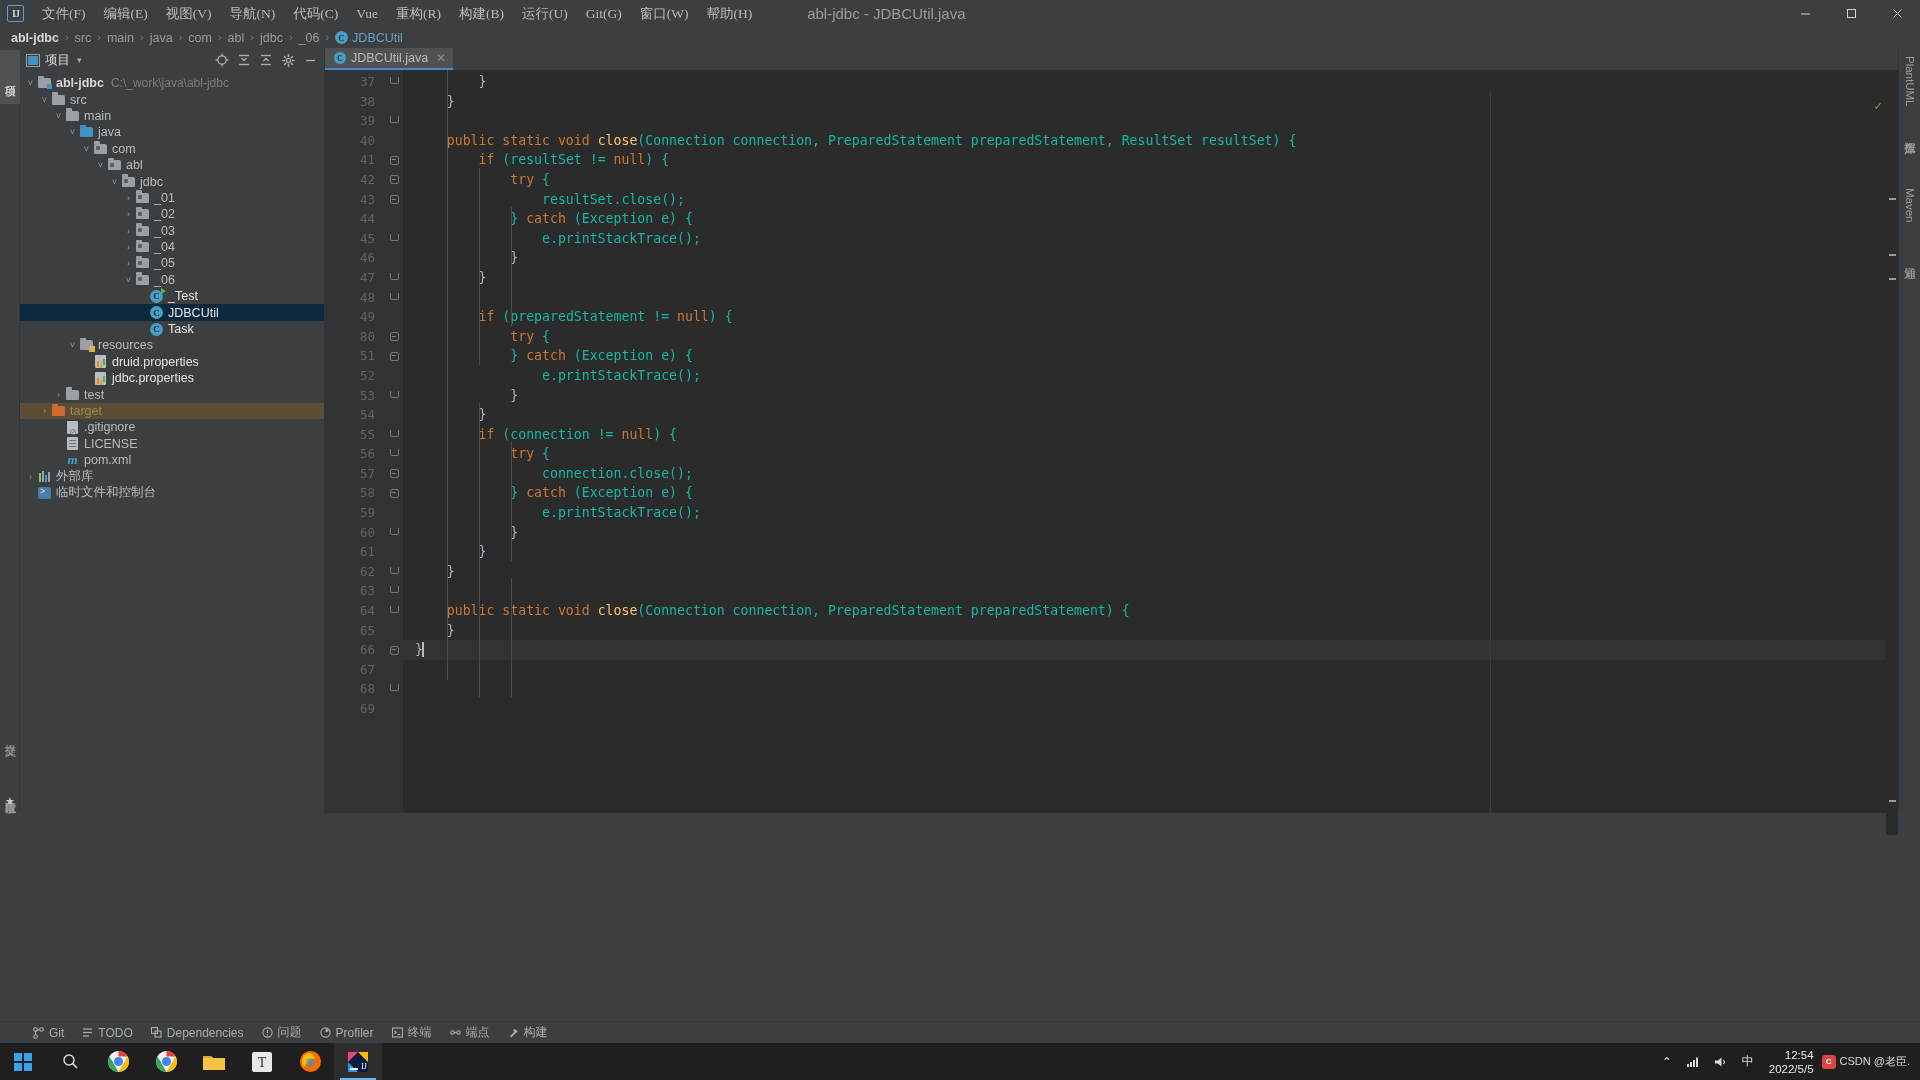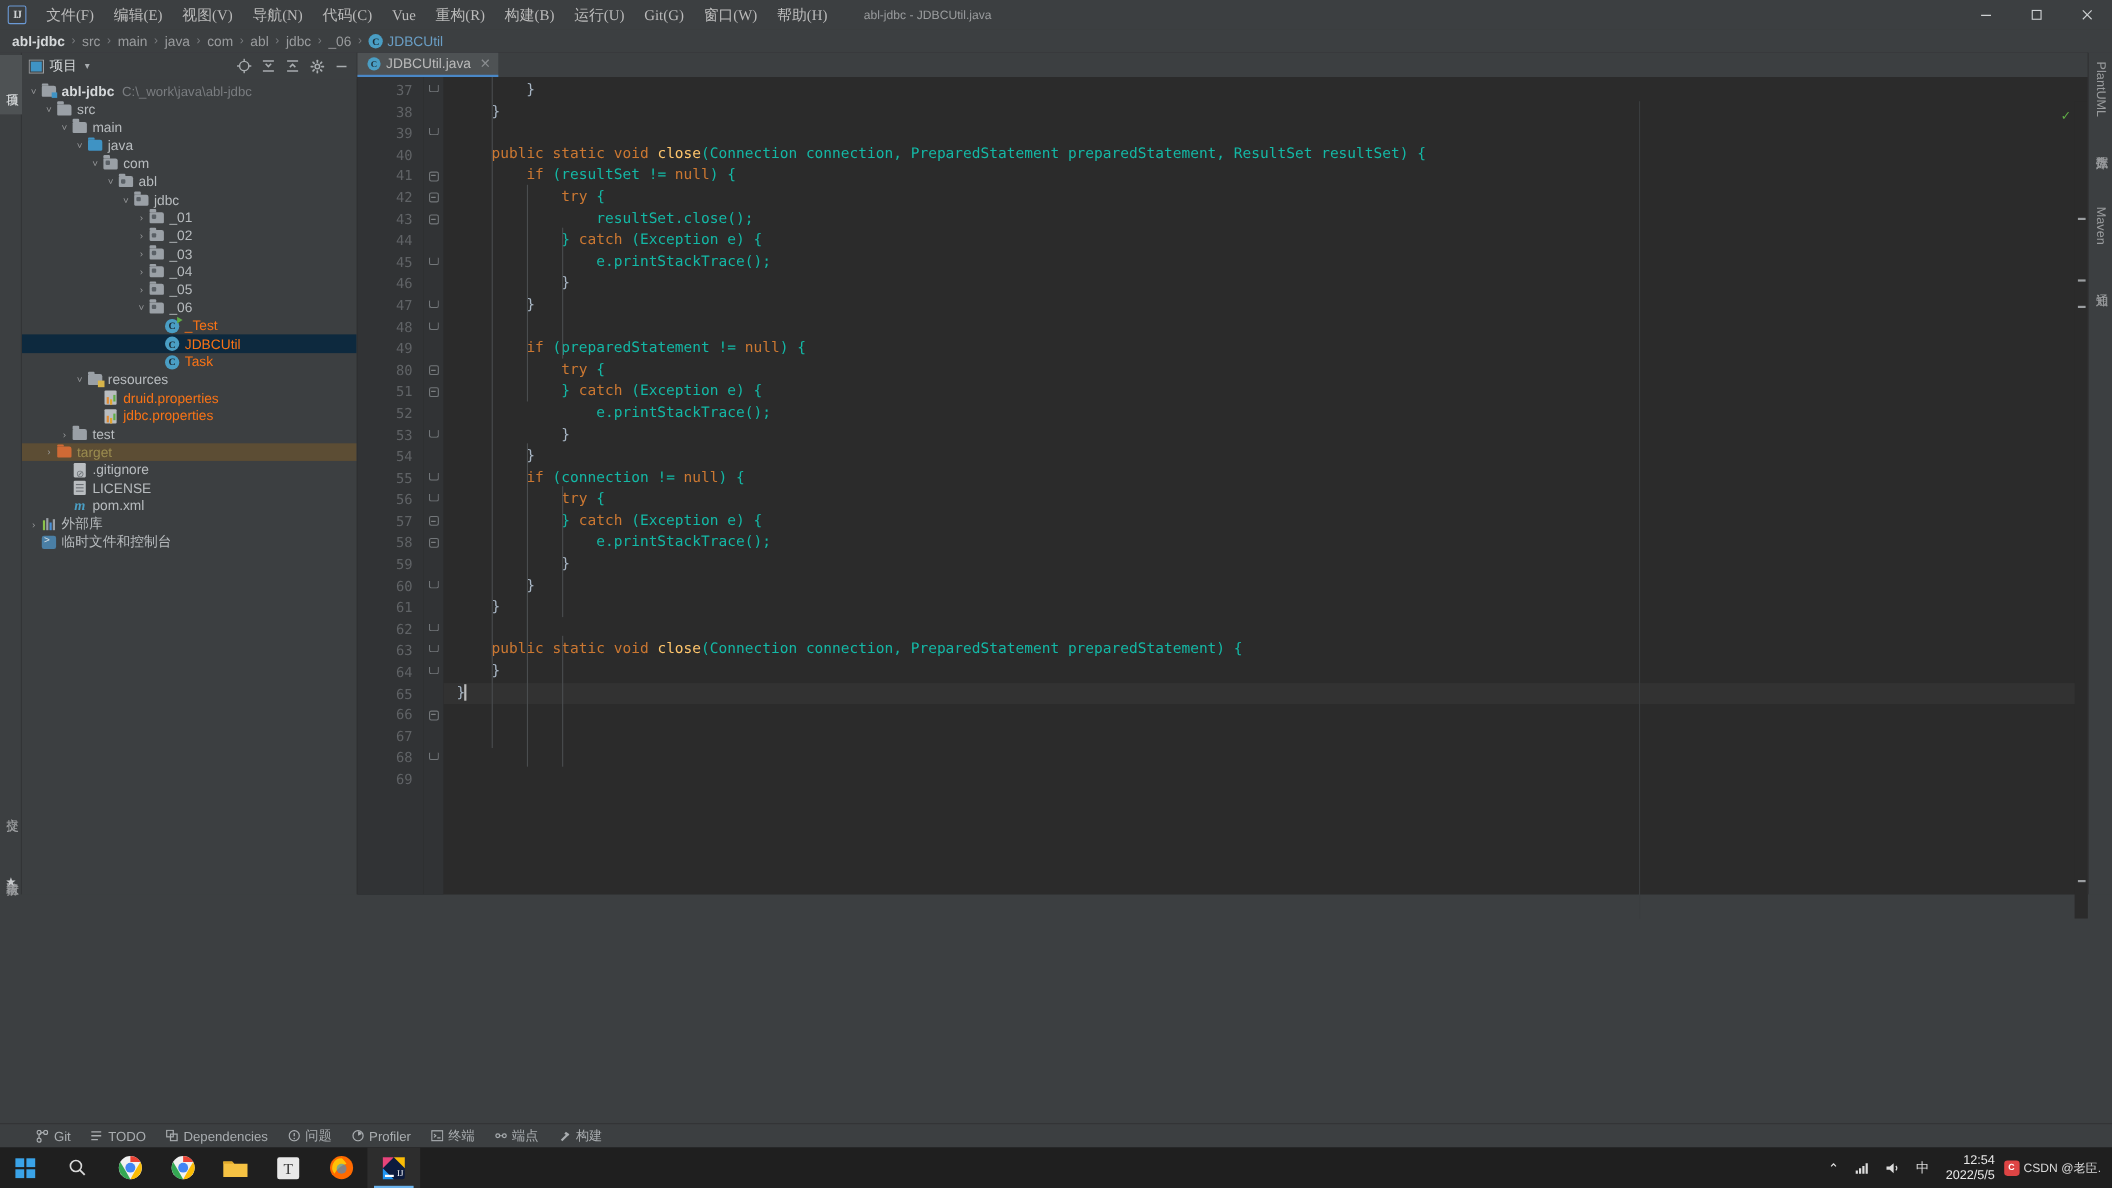"abl-jdbc - JDBCUtil.java" .win-title { font-size: 11px -> 15px; margin-left: 24px -> 46px }
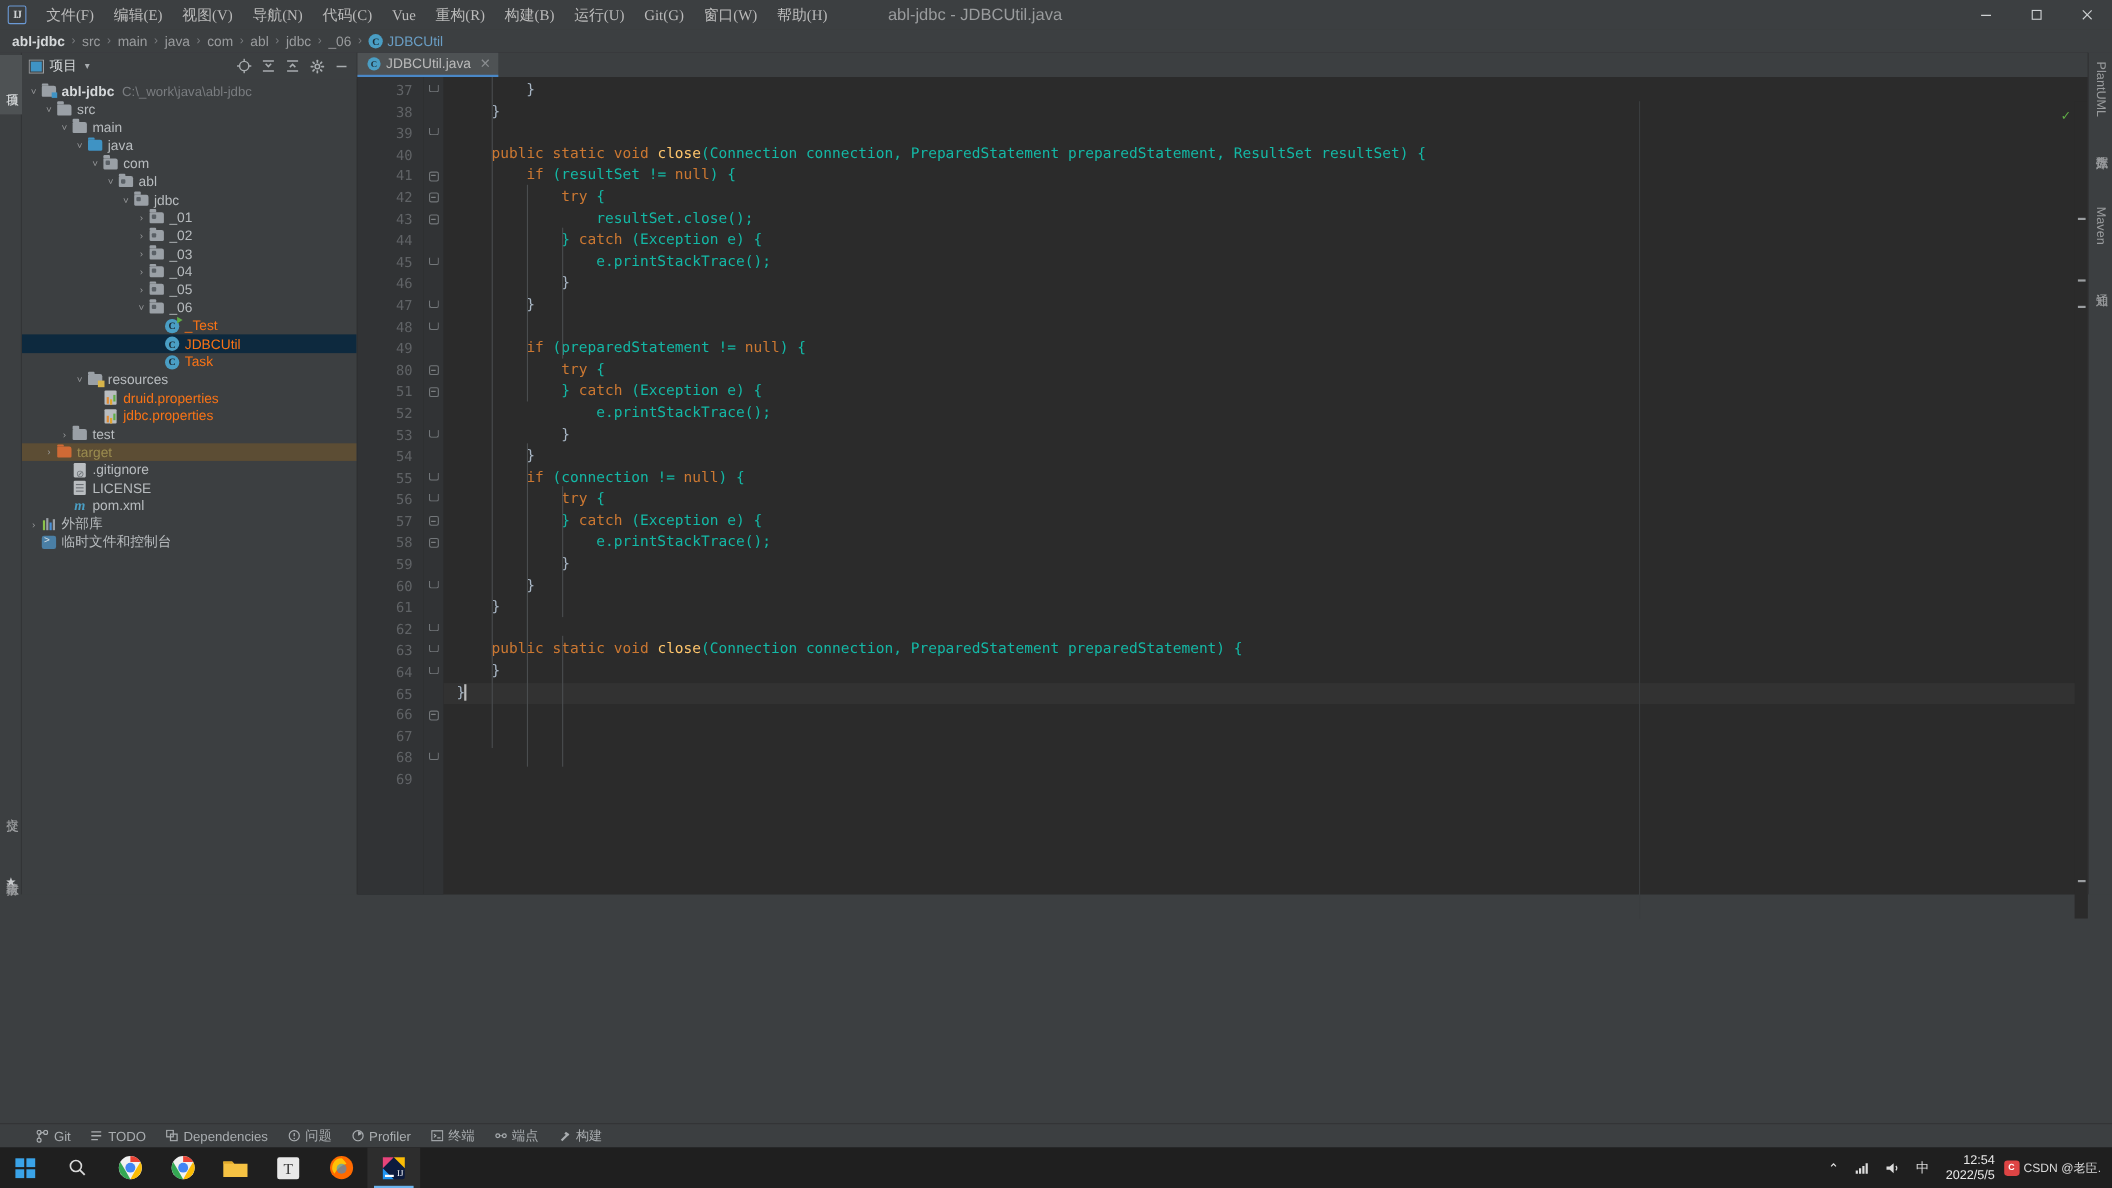"_Test" .tlabel.blue { color: #f97316 -> #e5e5e5 }
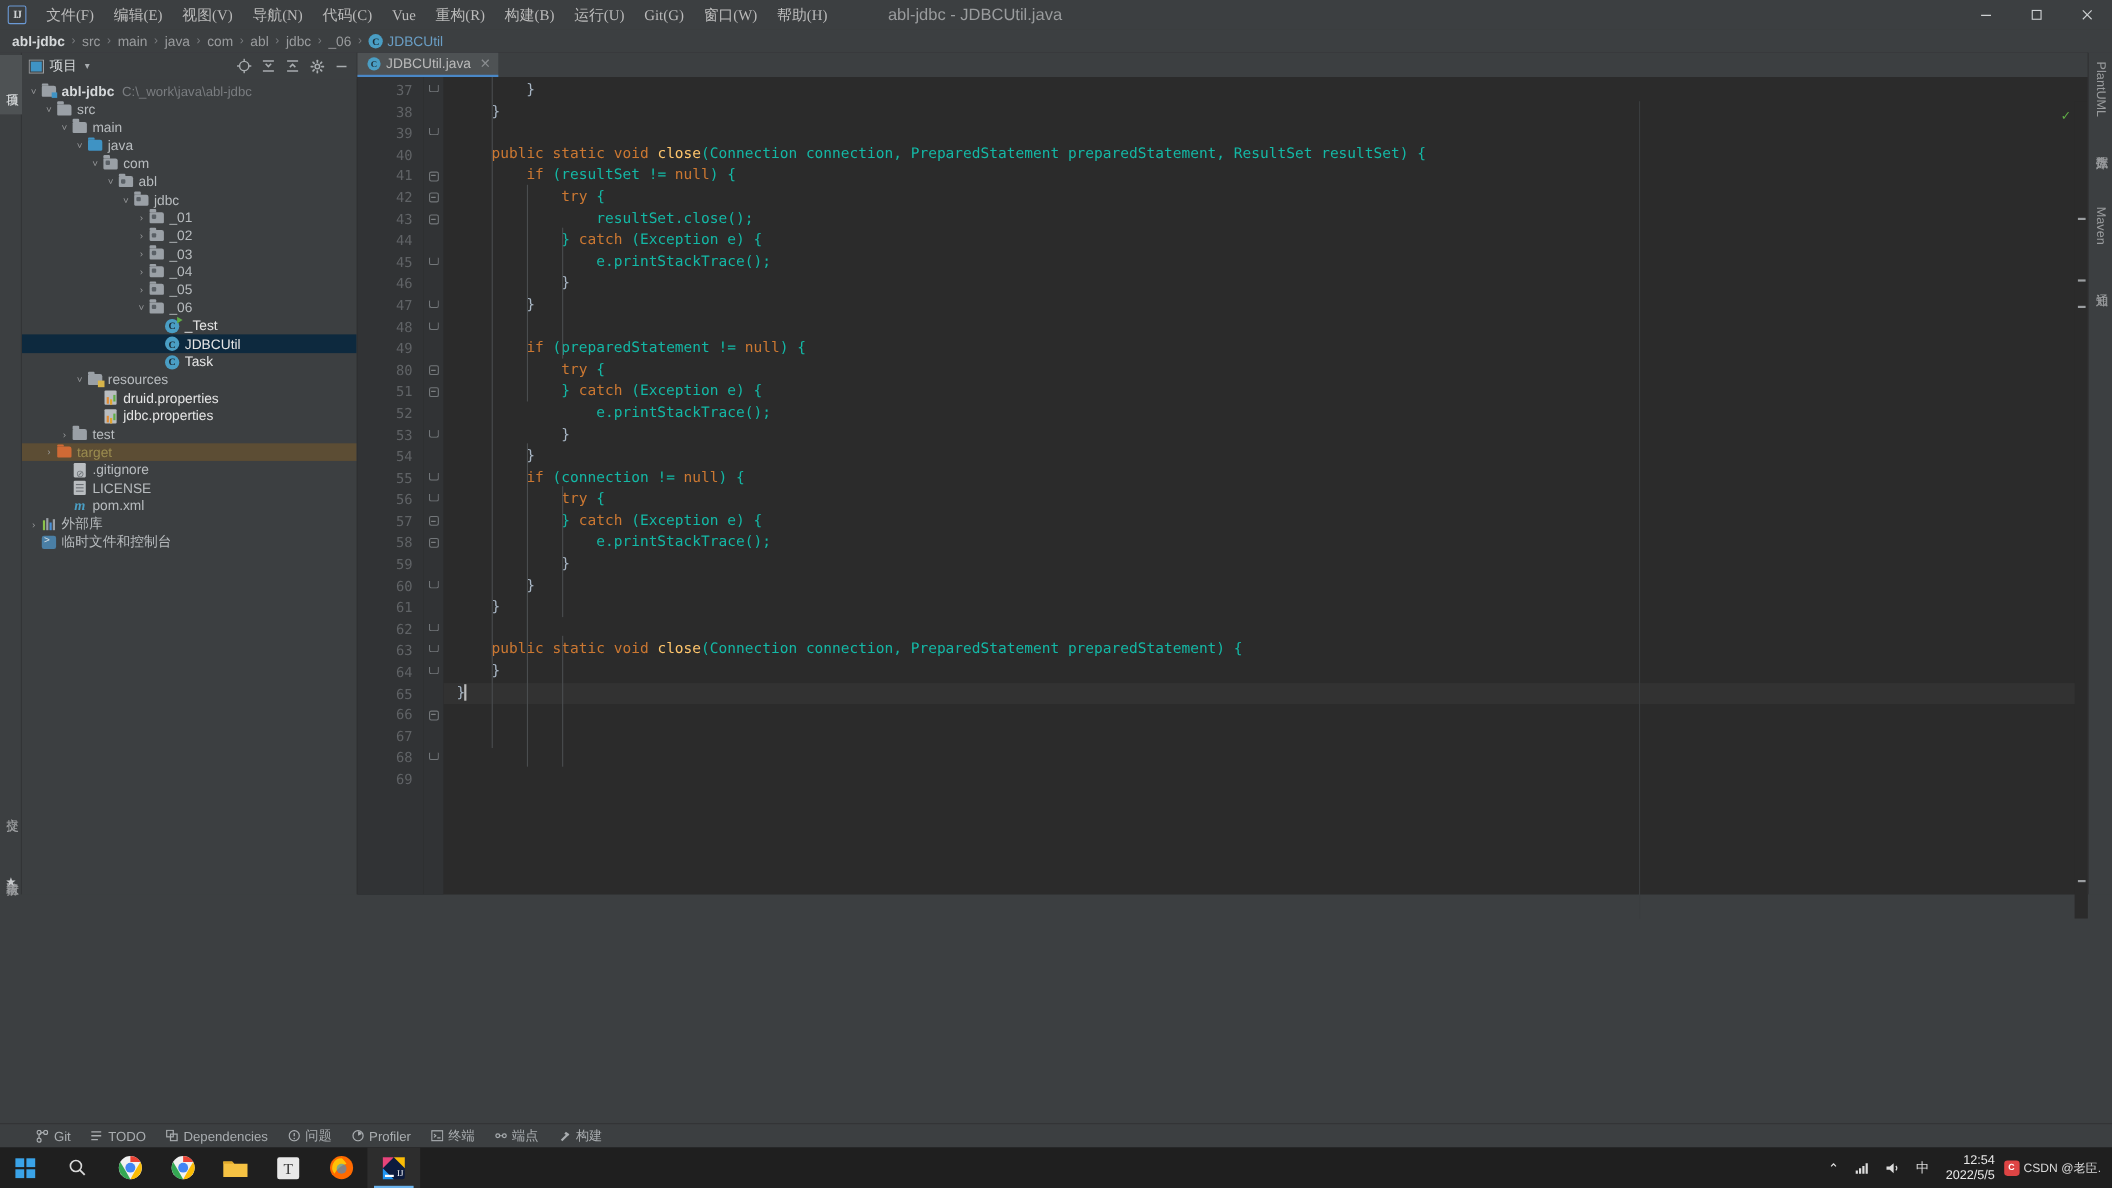"connection.close();" div.cline { html: none -> <div><span> connection.close();</span></div> }
